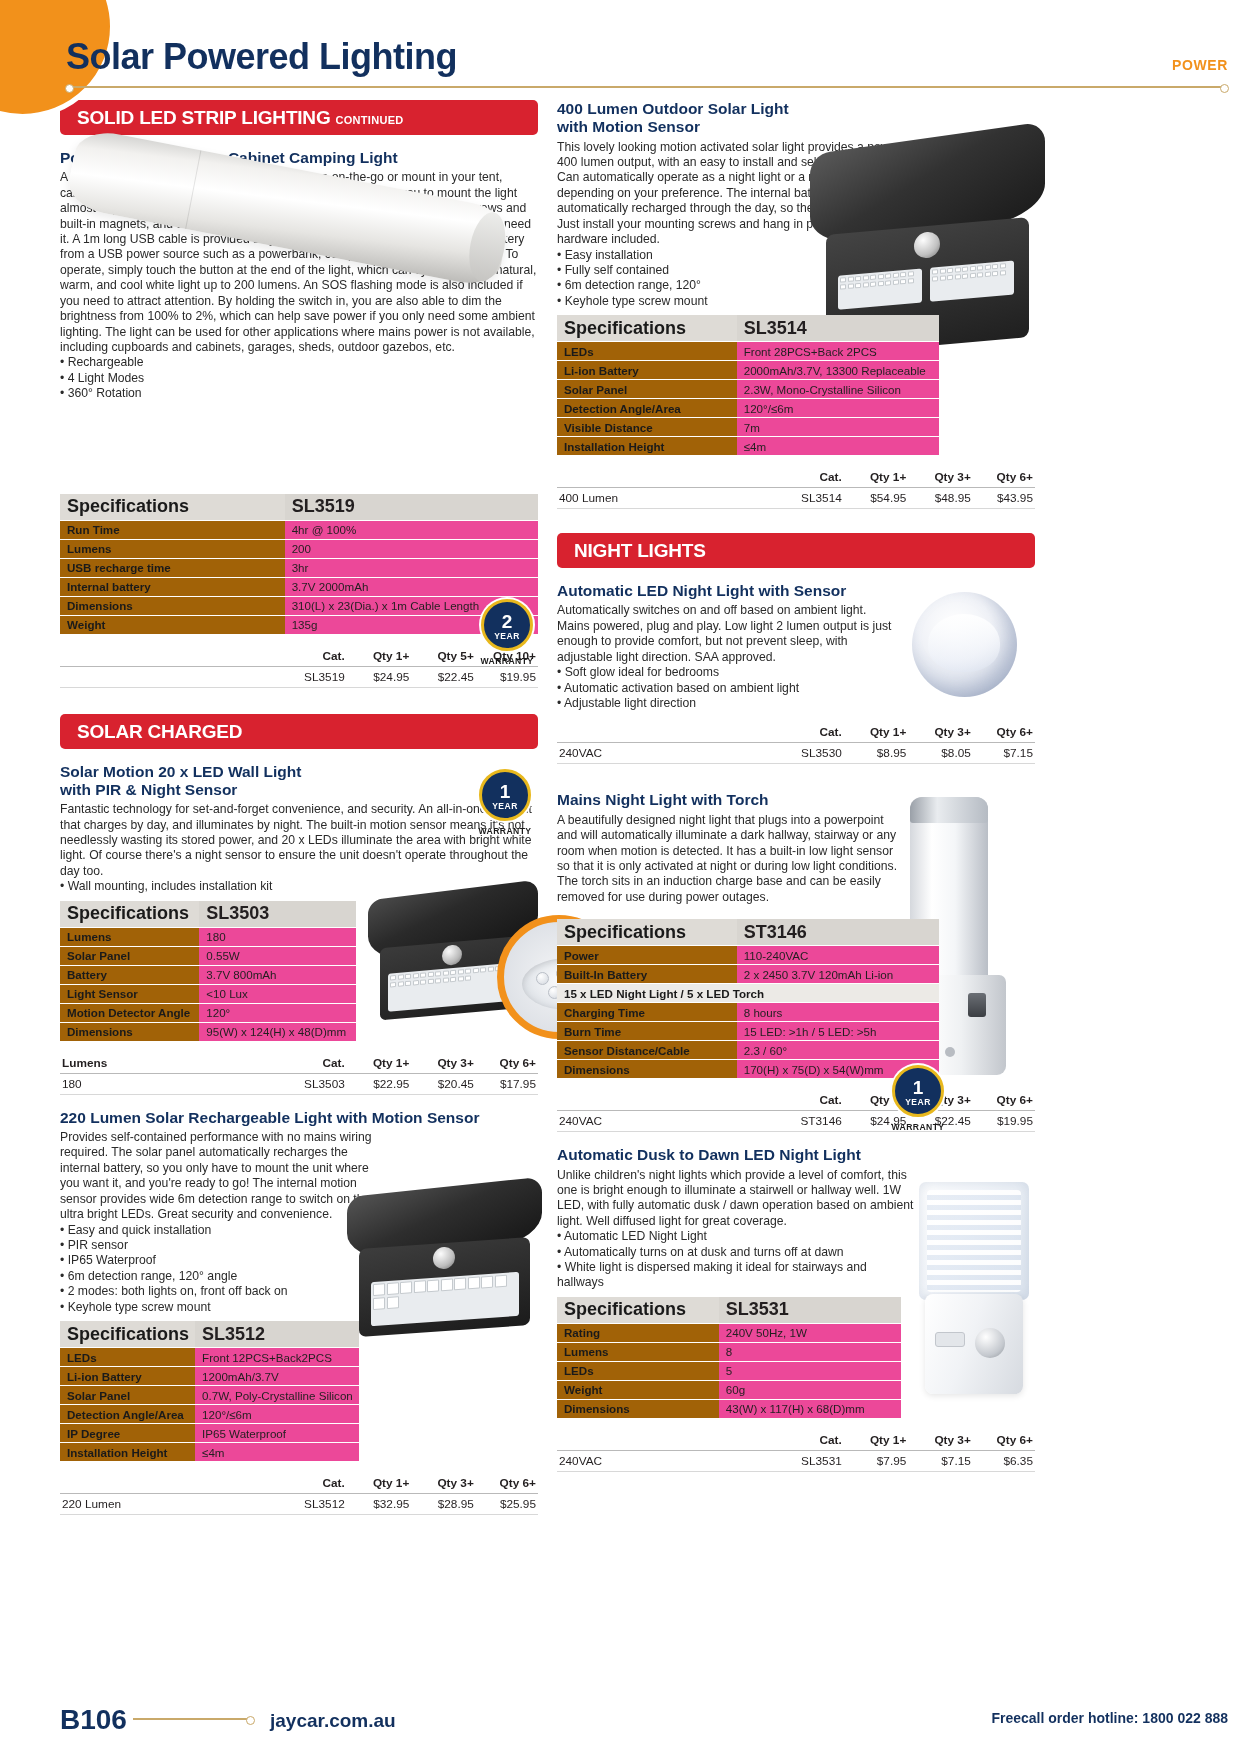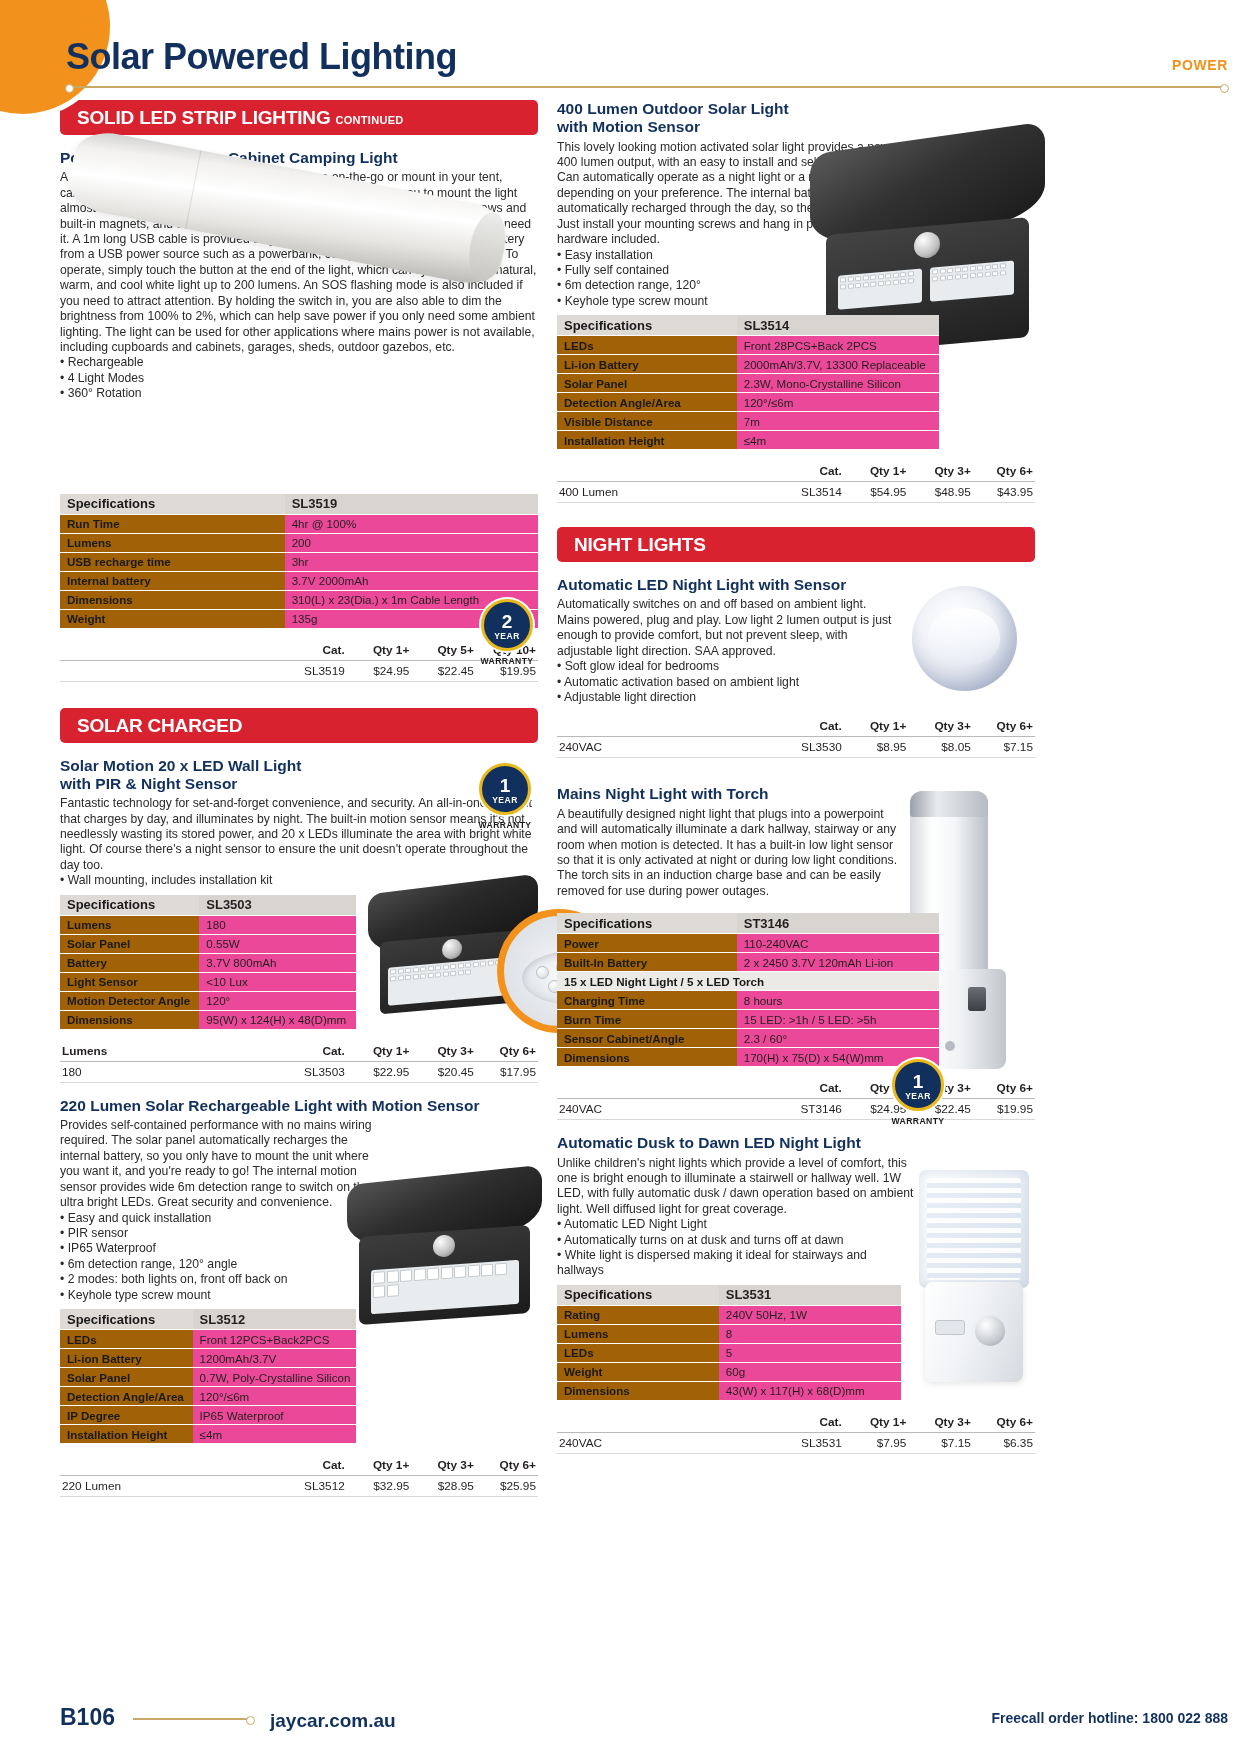"Specifications" table.spec tr.hdr td { font-size: 13px -> 18px }
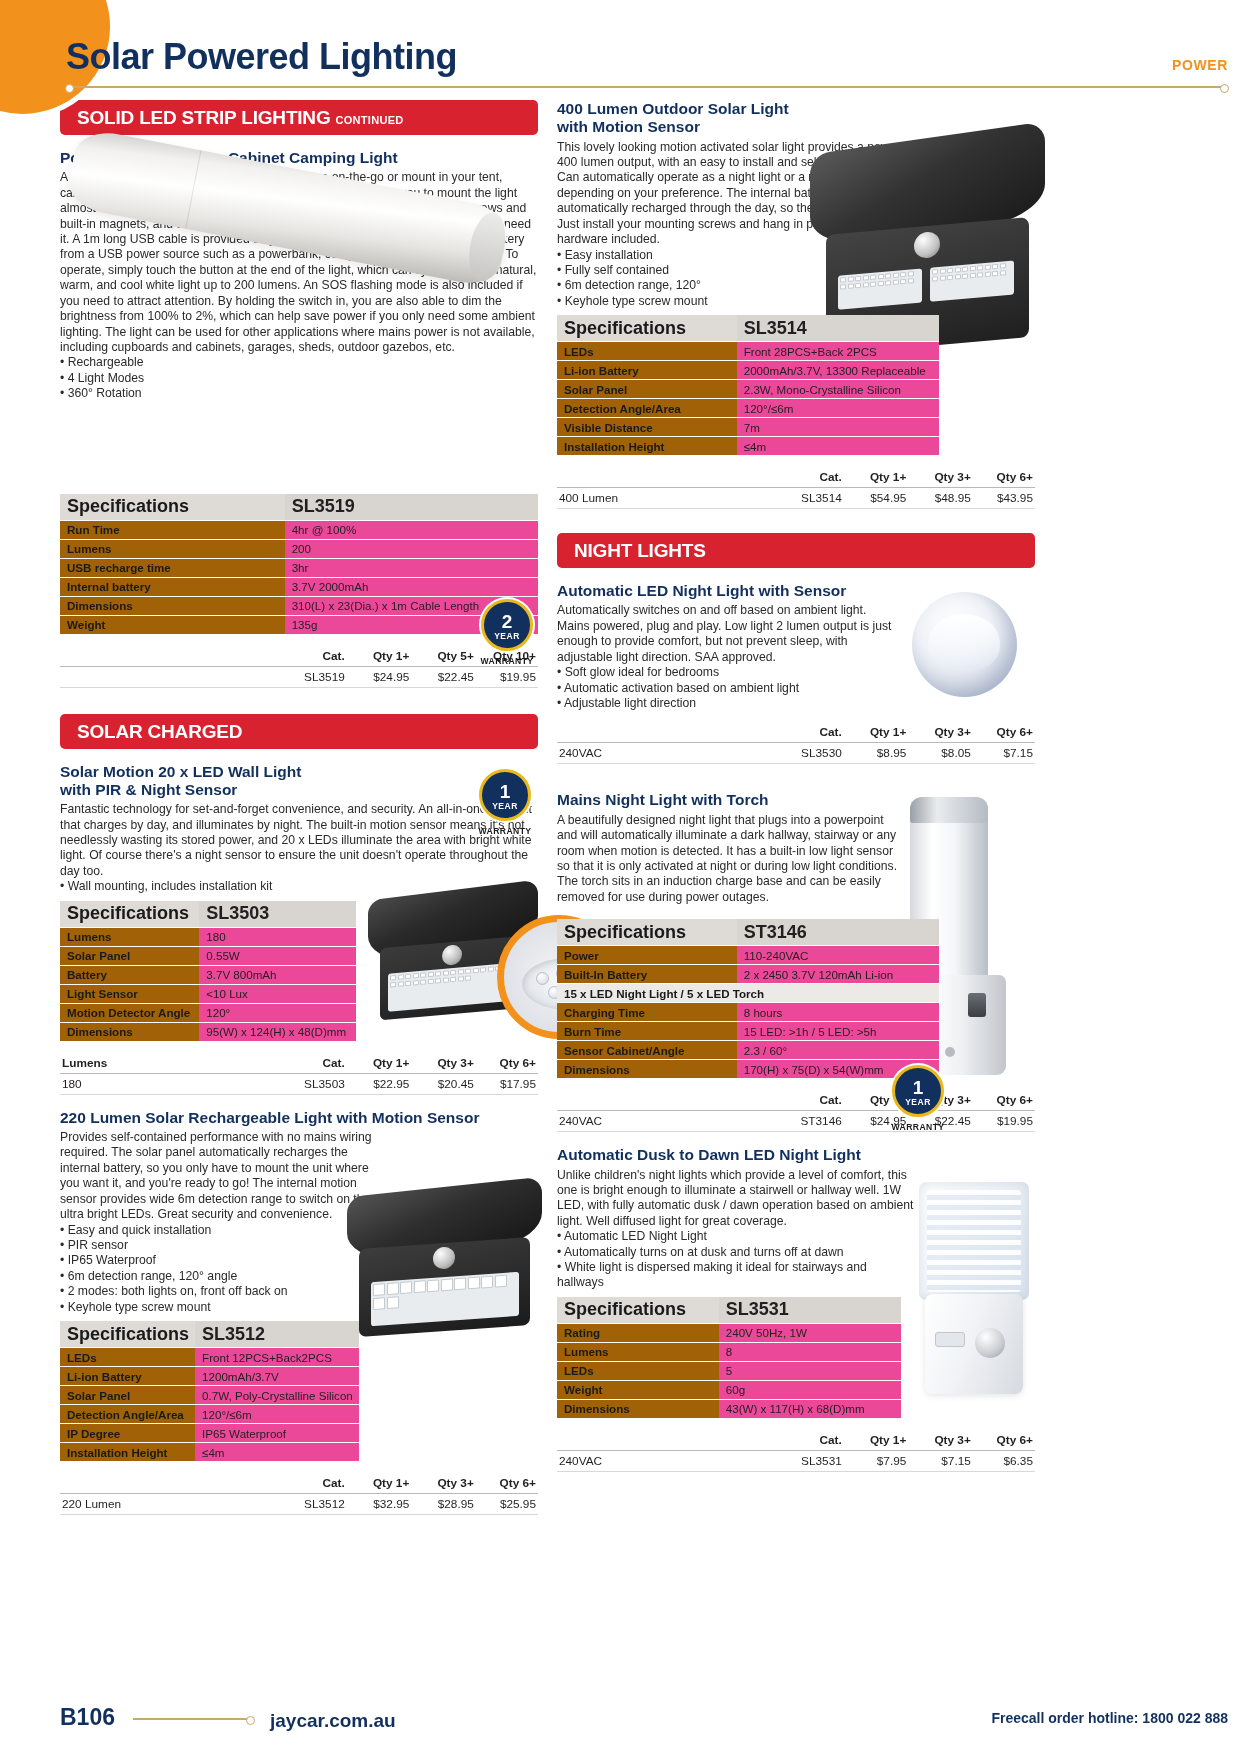"Sensor Cabinet/Angle" td { text: Cabinet/Angle -> Distance/Cable }
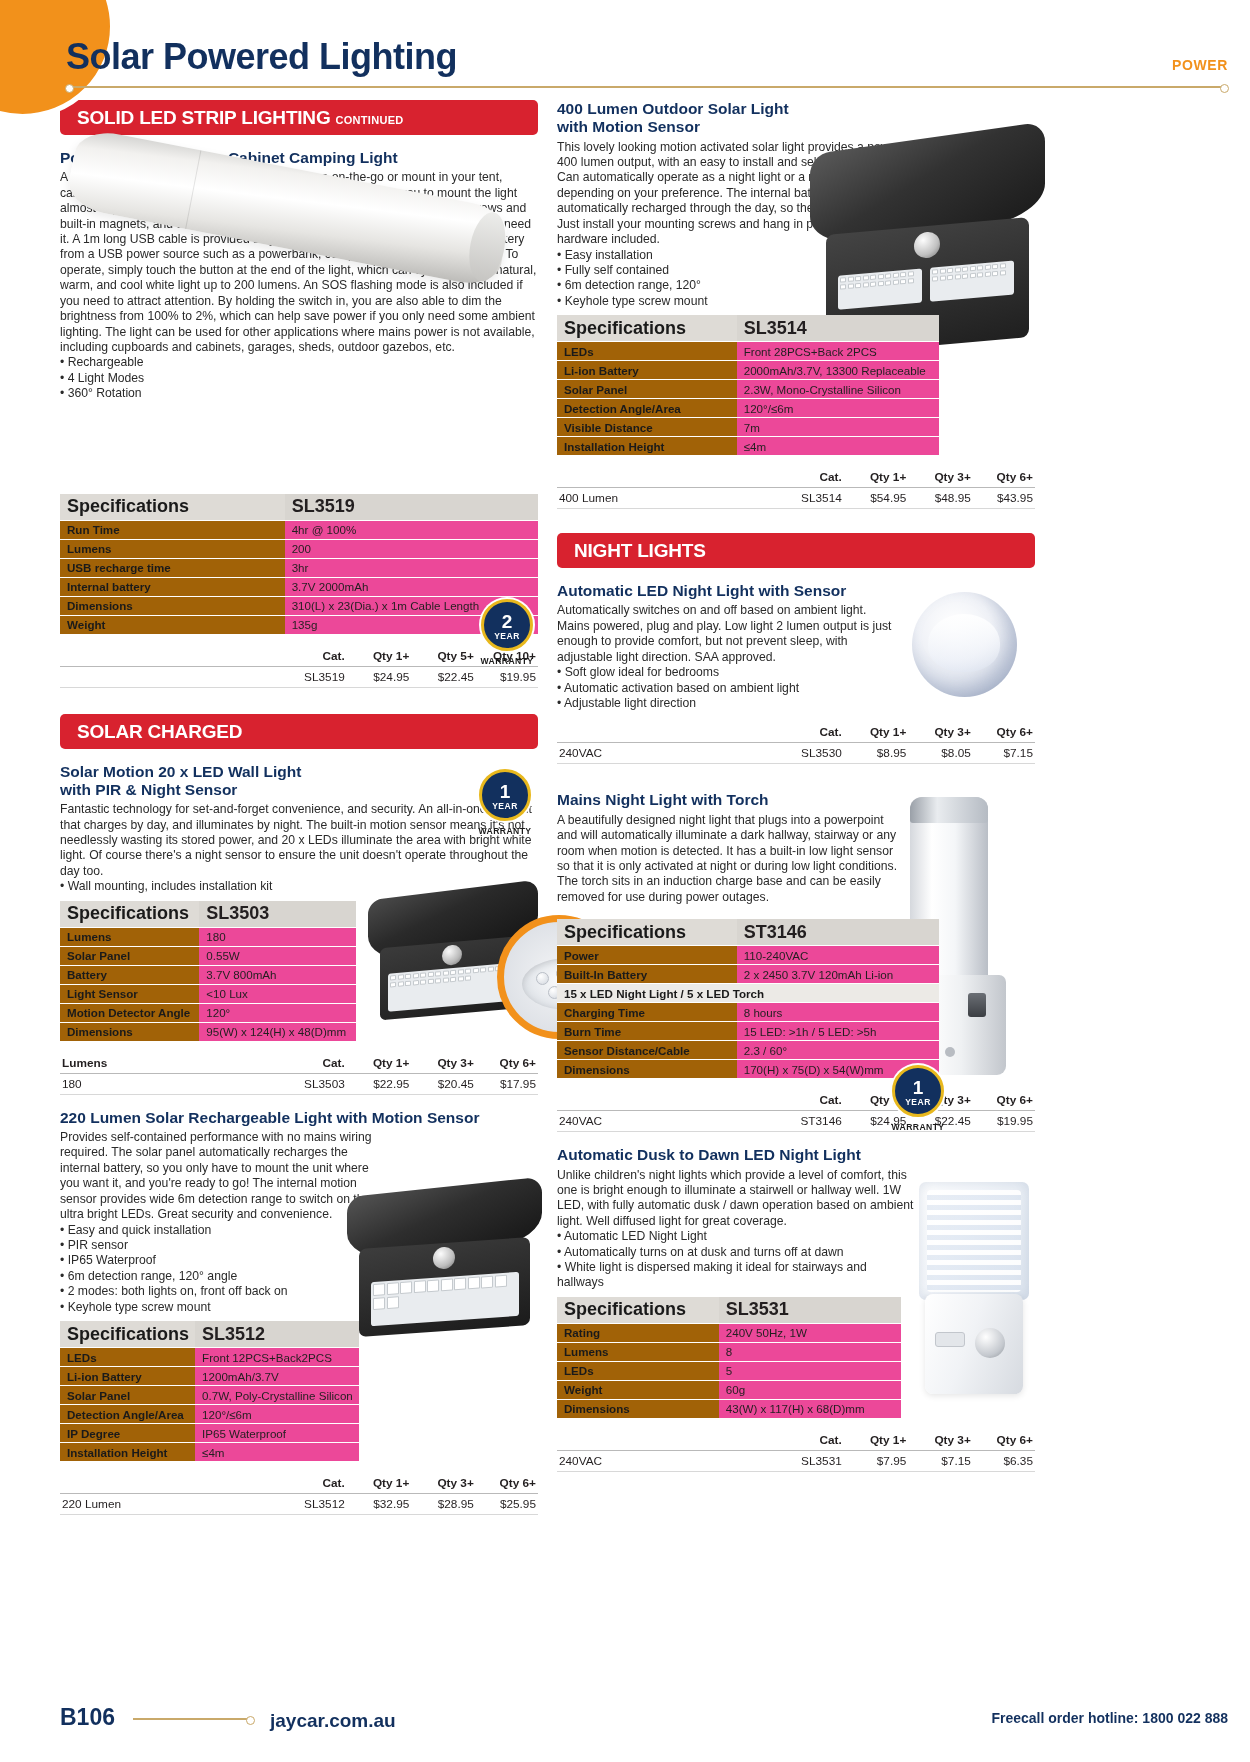"B106" .pagenum { font-size: 23px -> 28px }
